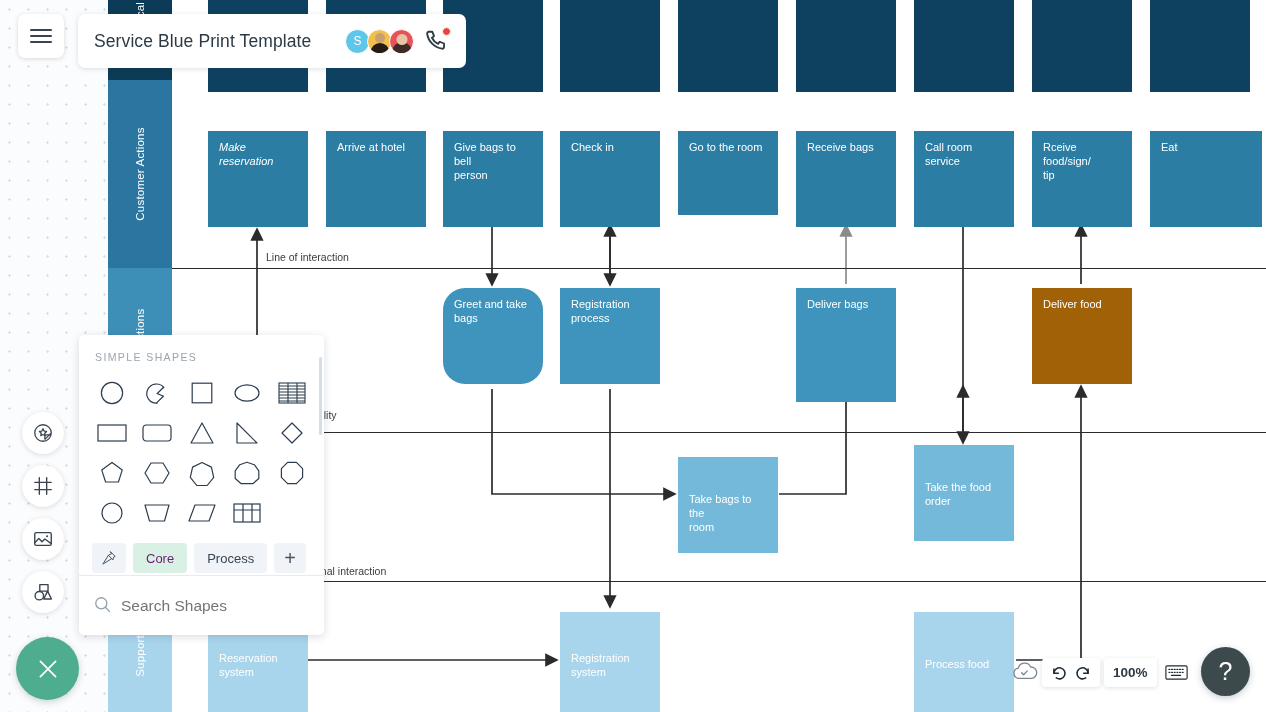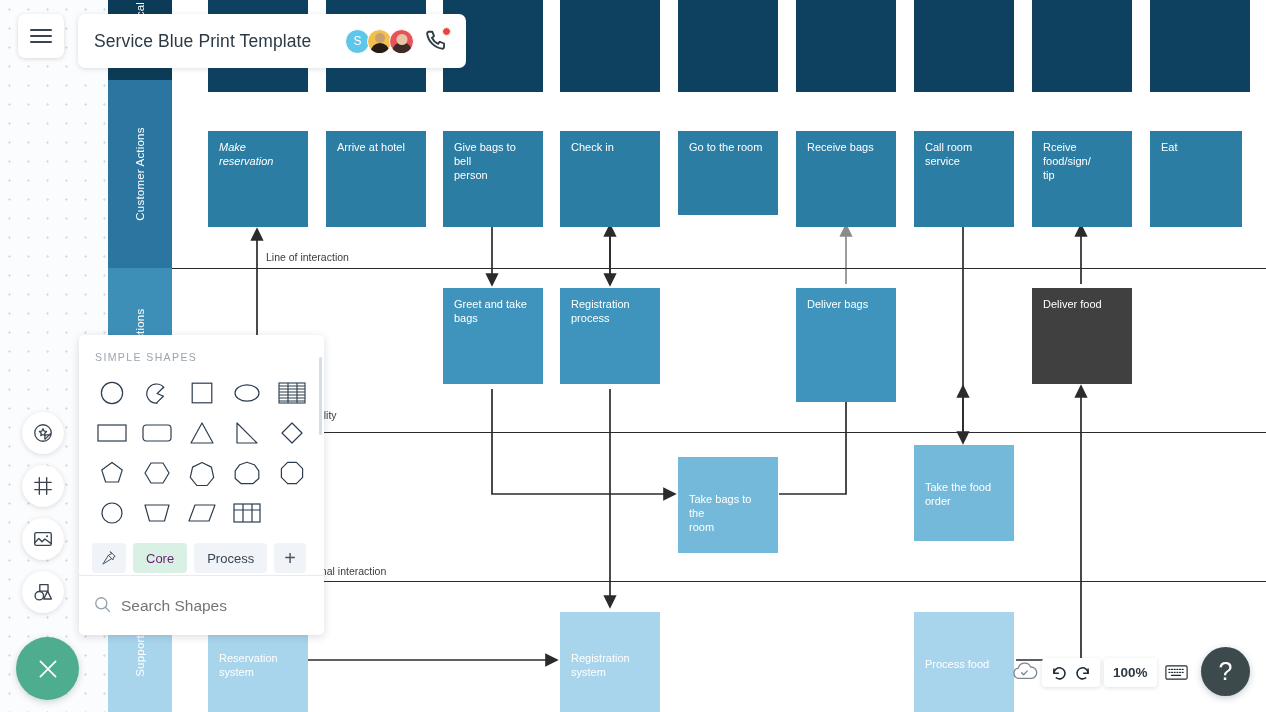"Eat" div.node { width: 92px -> 112px }
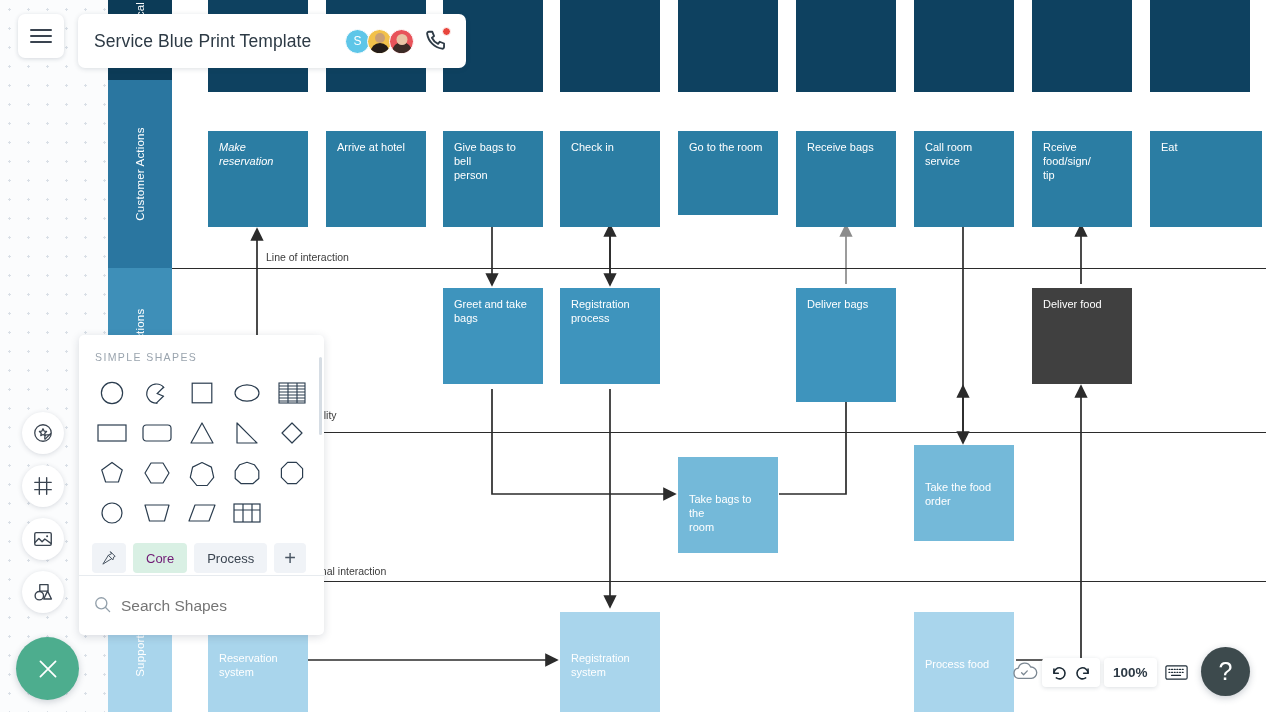"Greet and take" div.node { border-radius: none -> 22px }
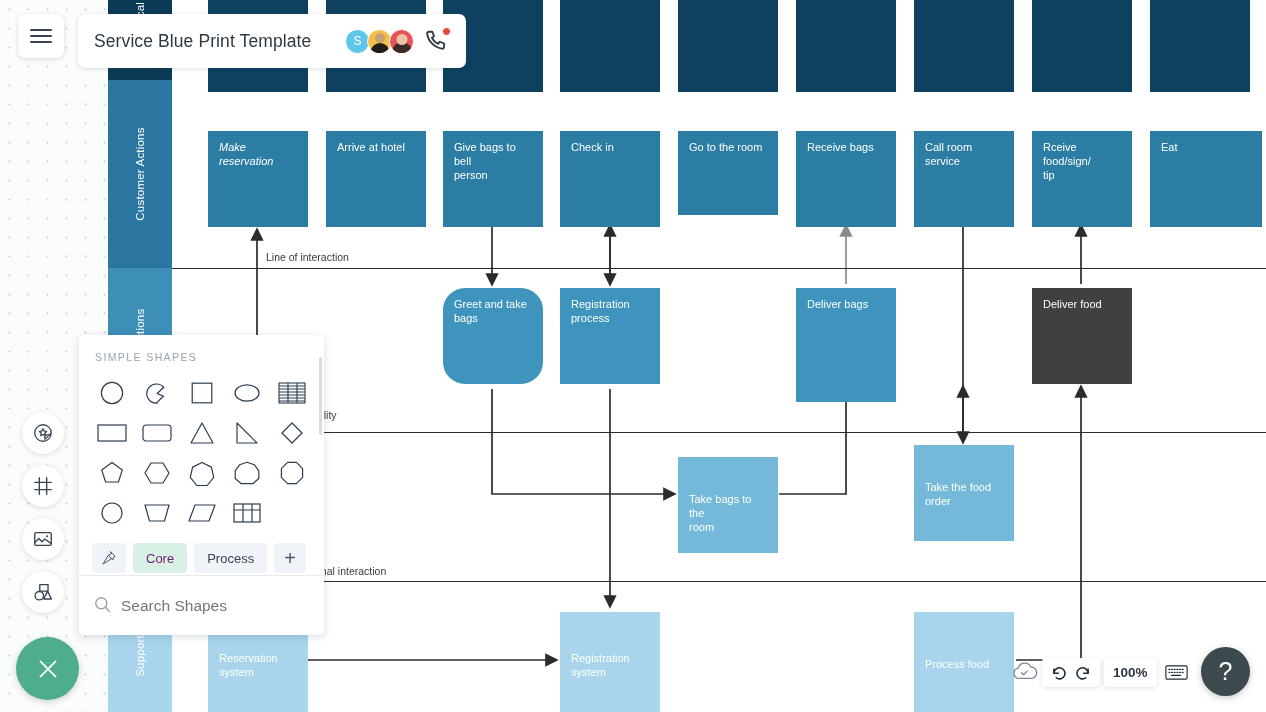"Deliver food" div.node { background: #404040 -> #a16207 }
